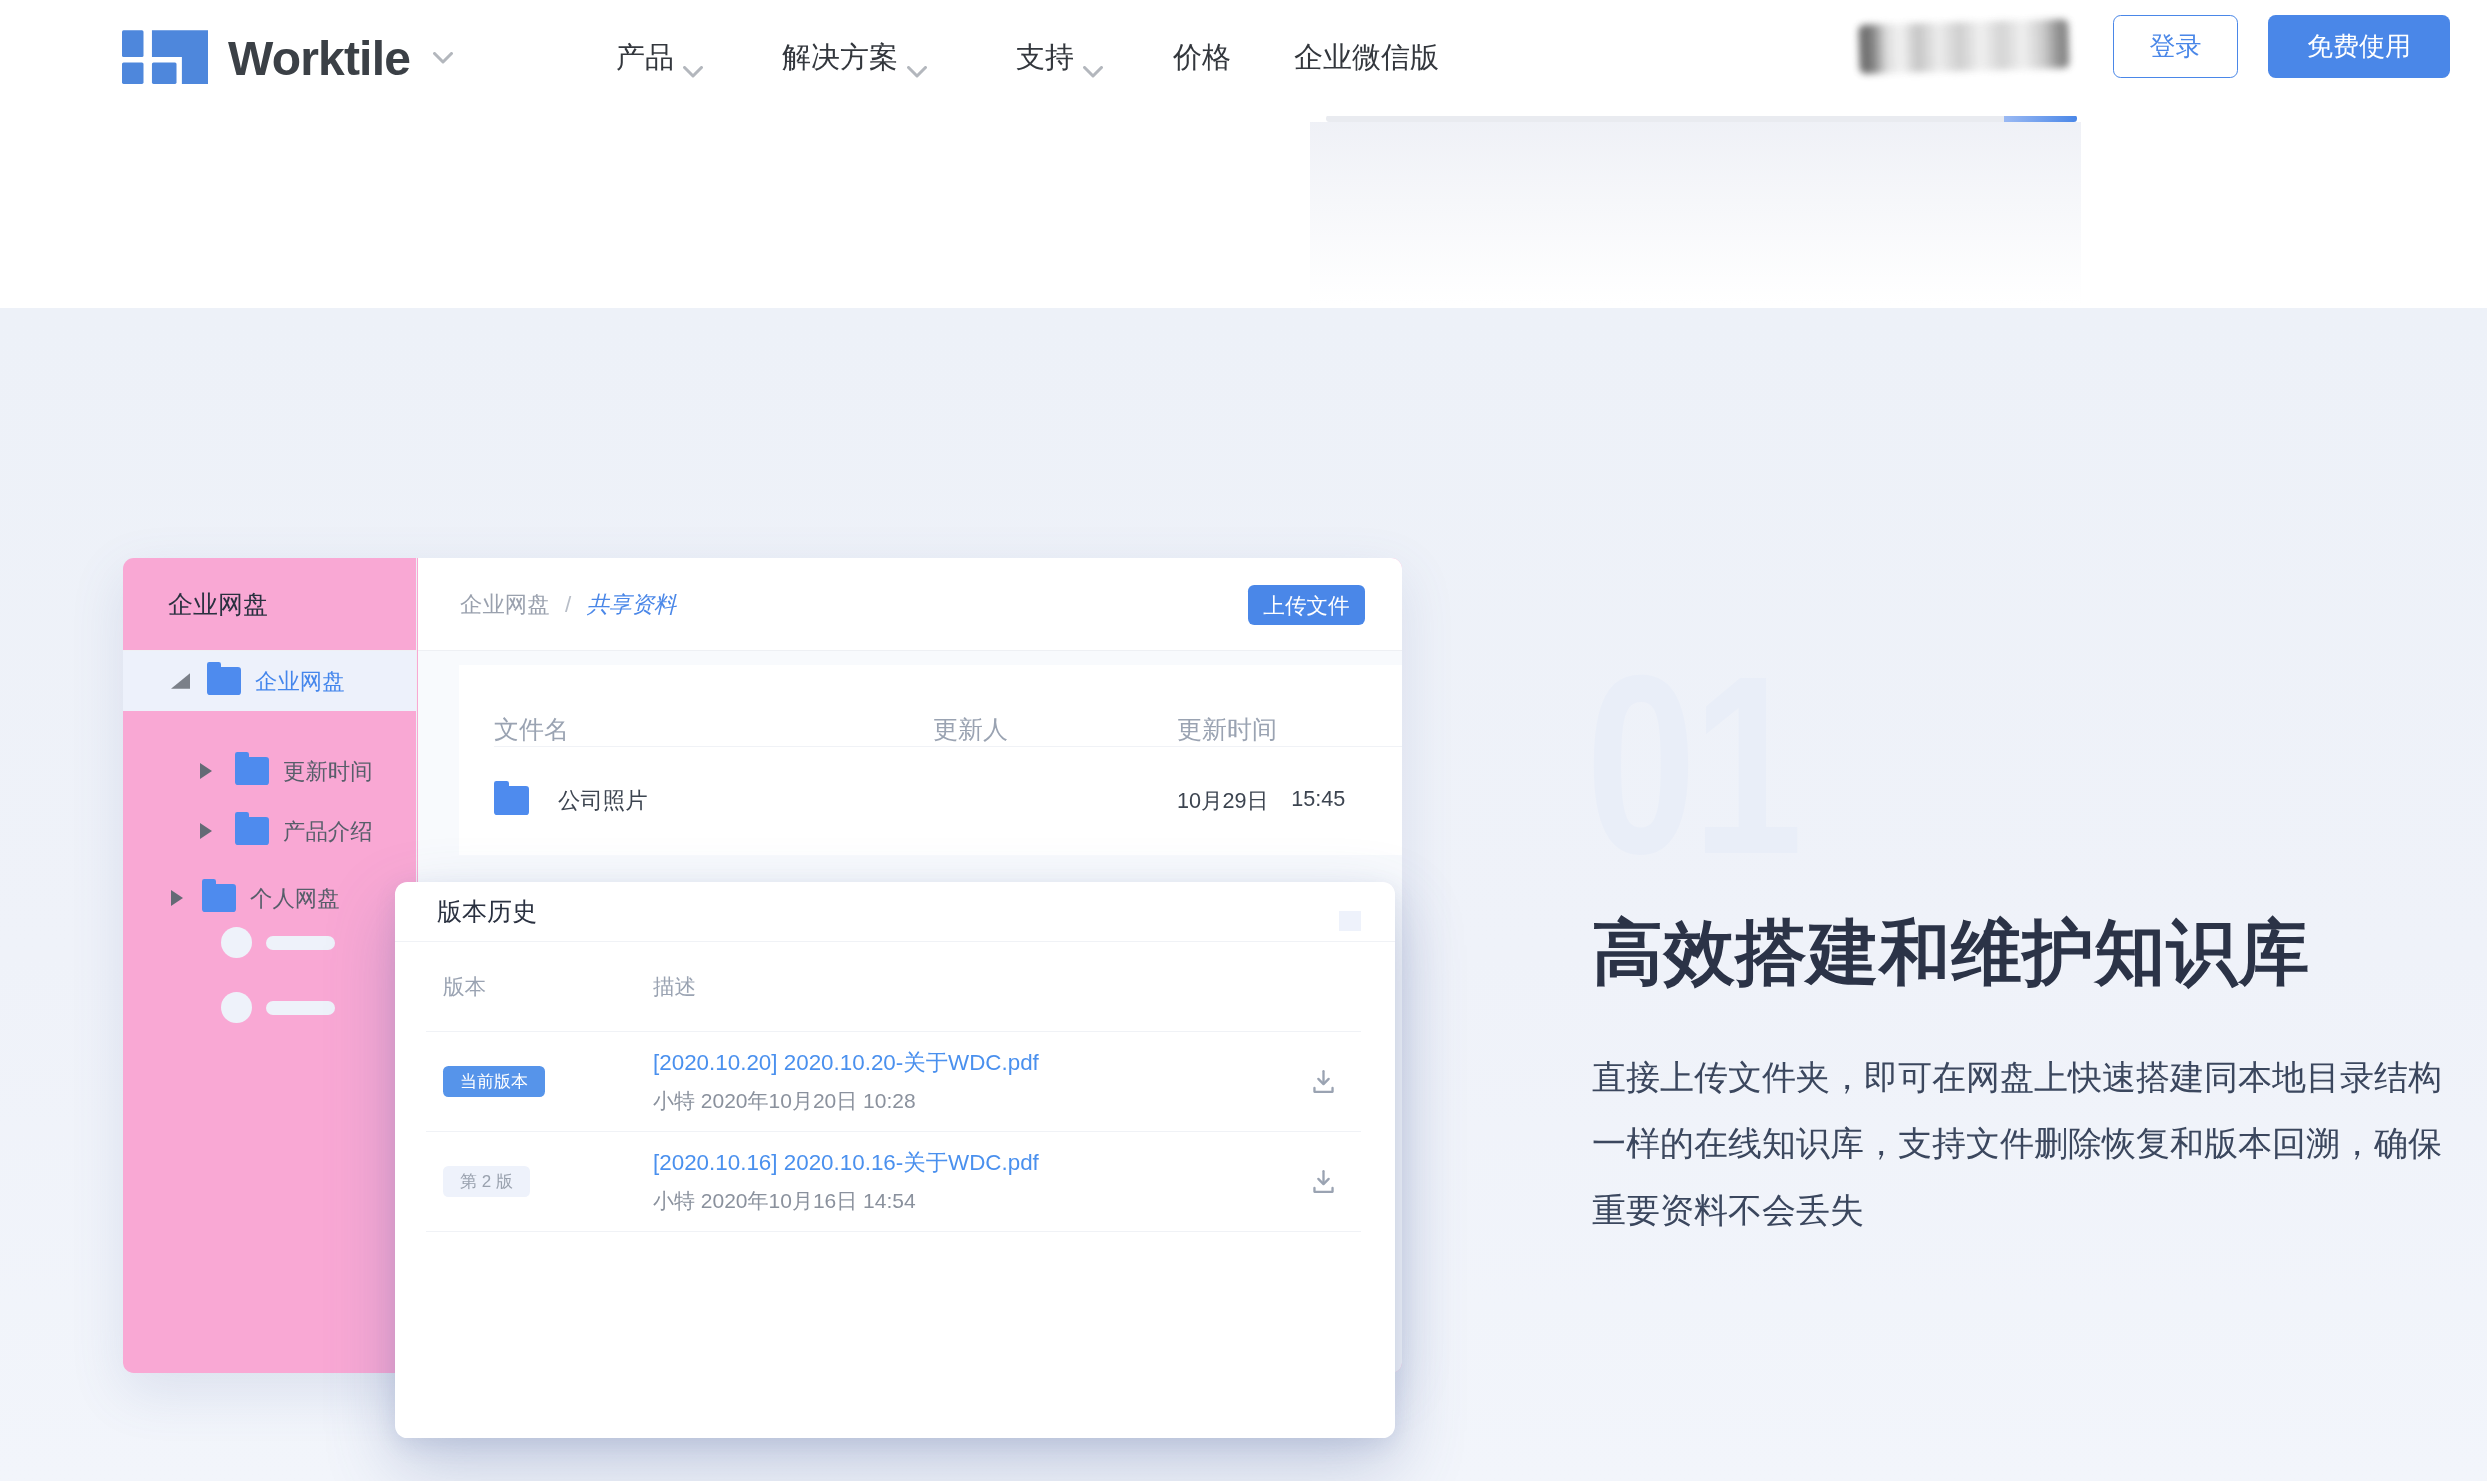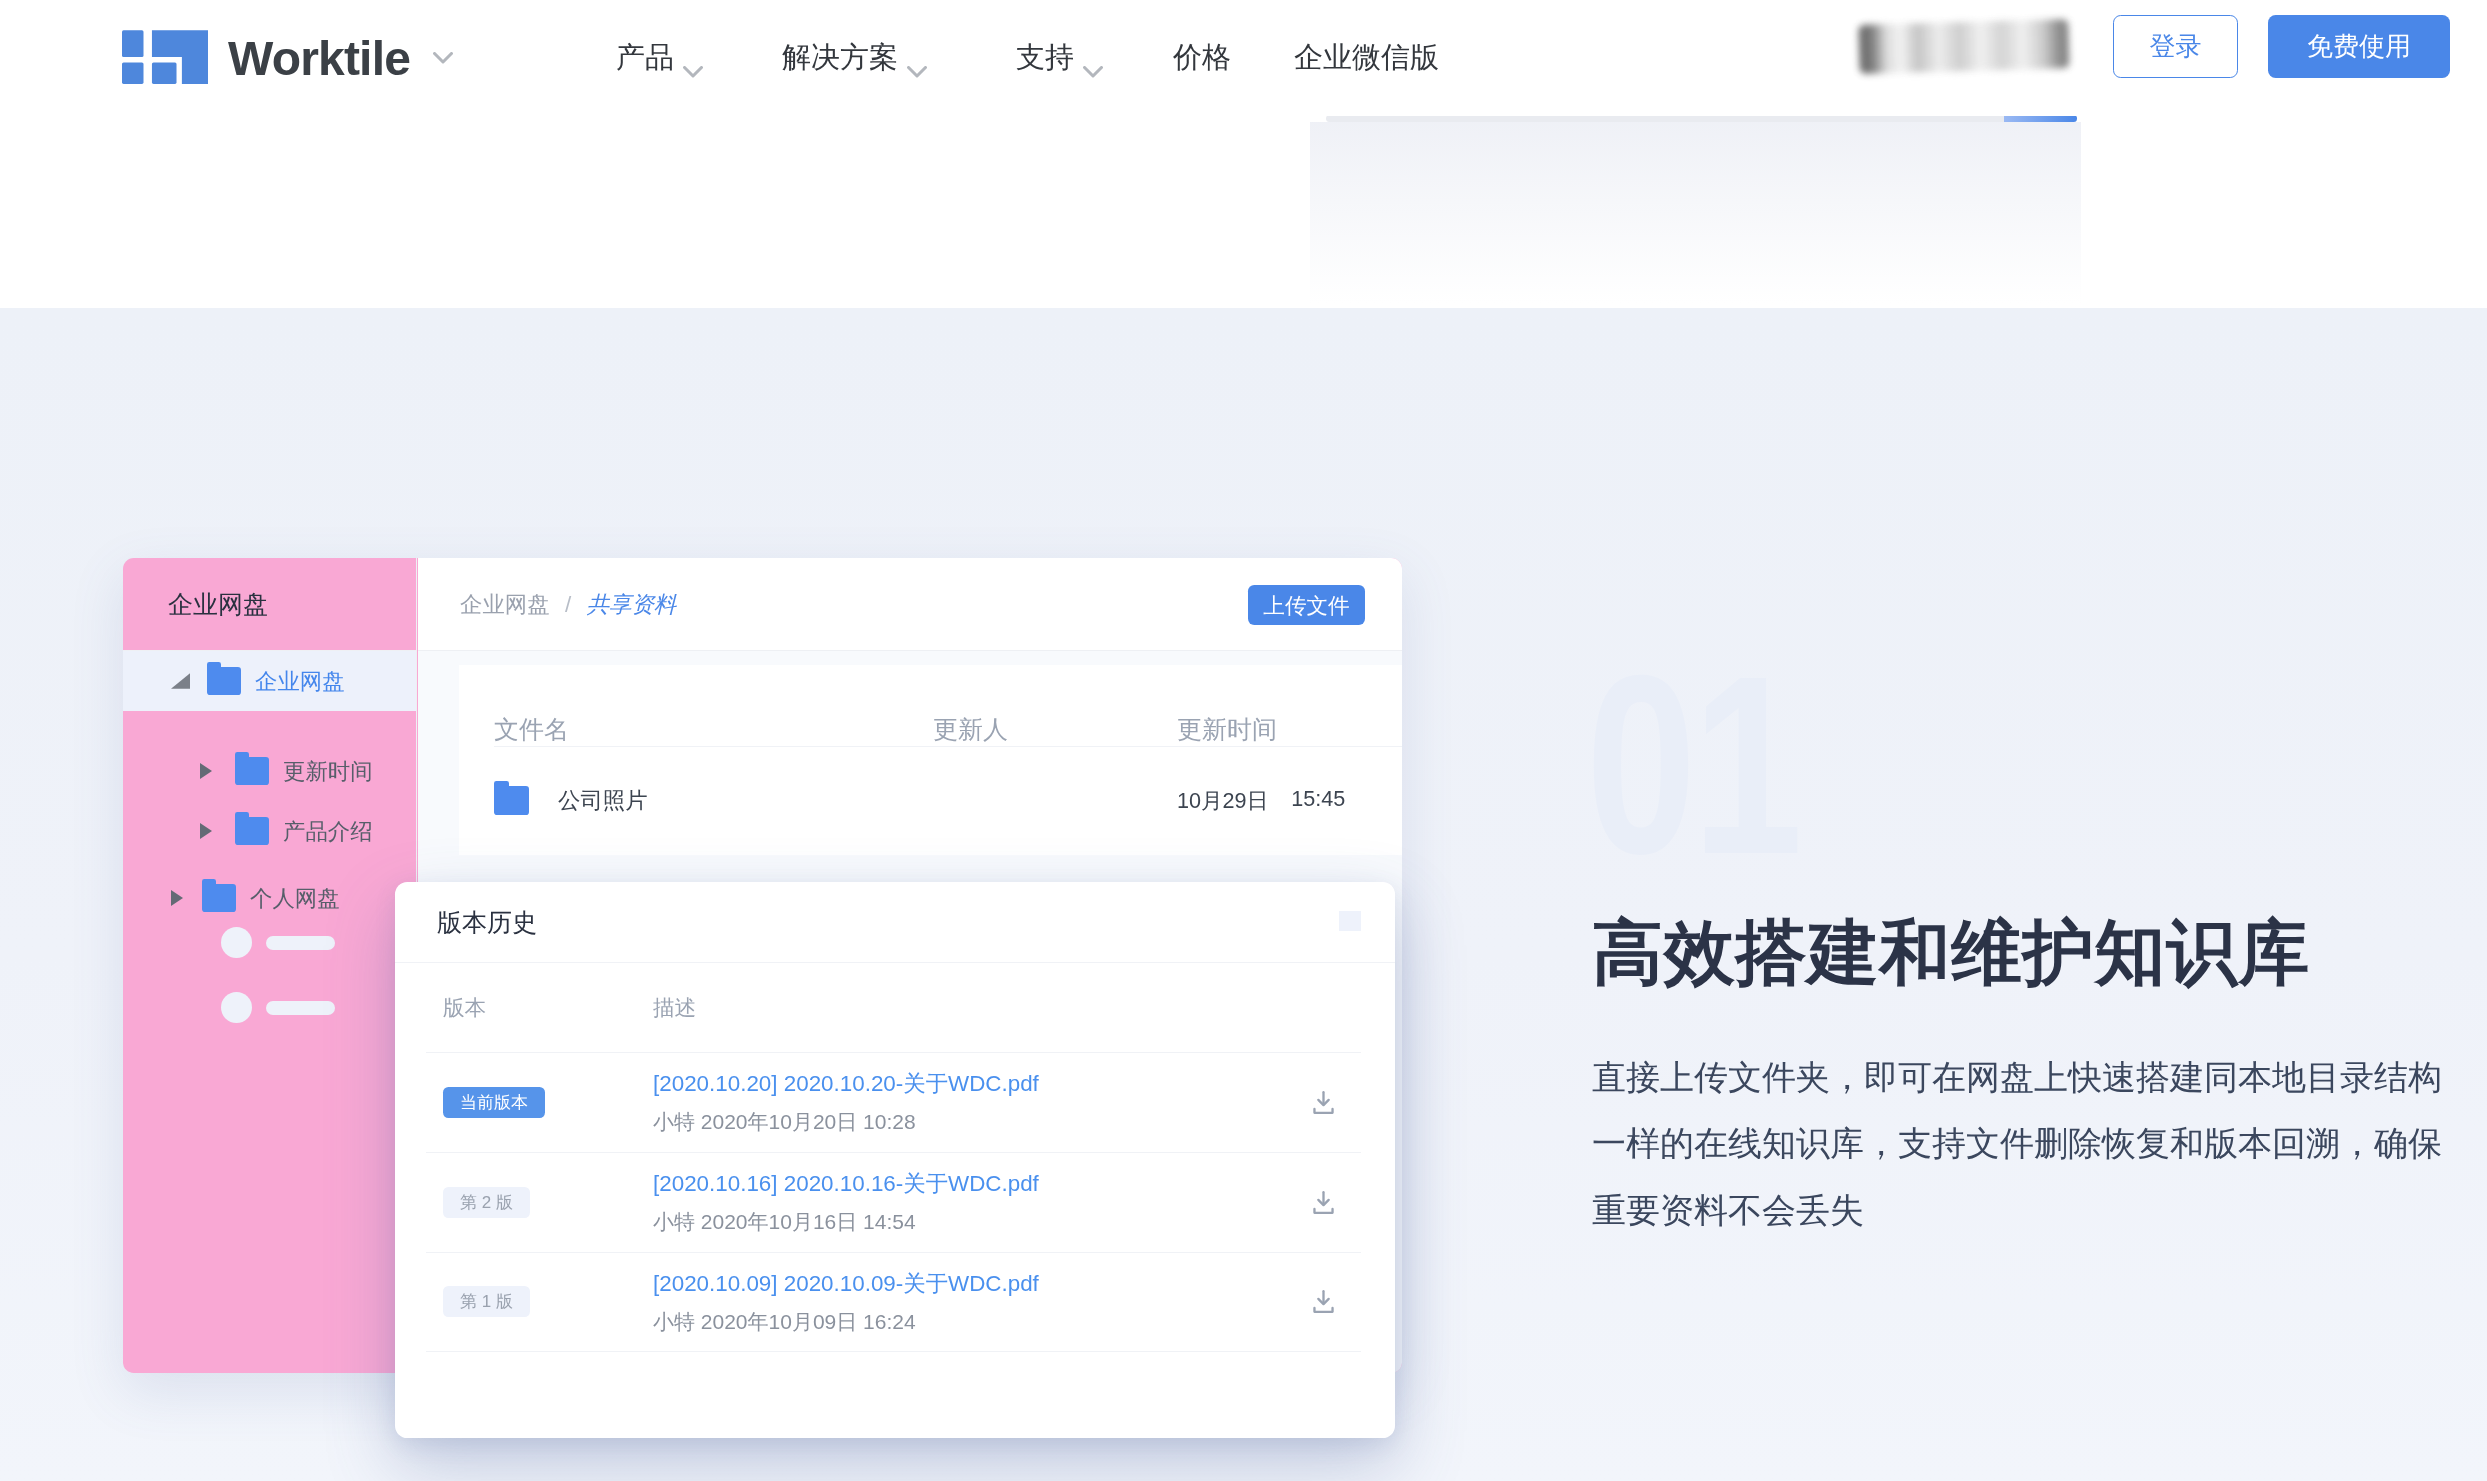"版本历史" .modal-header { height: 81px -> 60px }
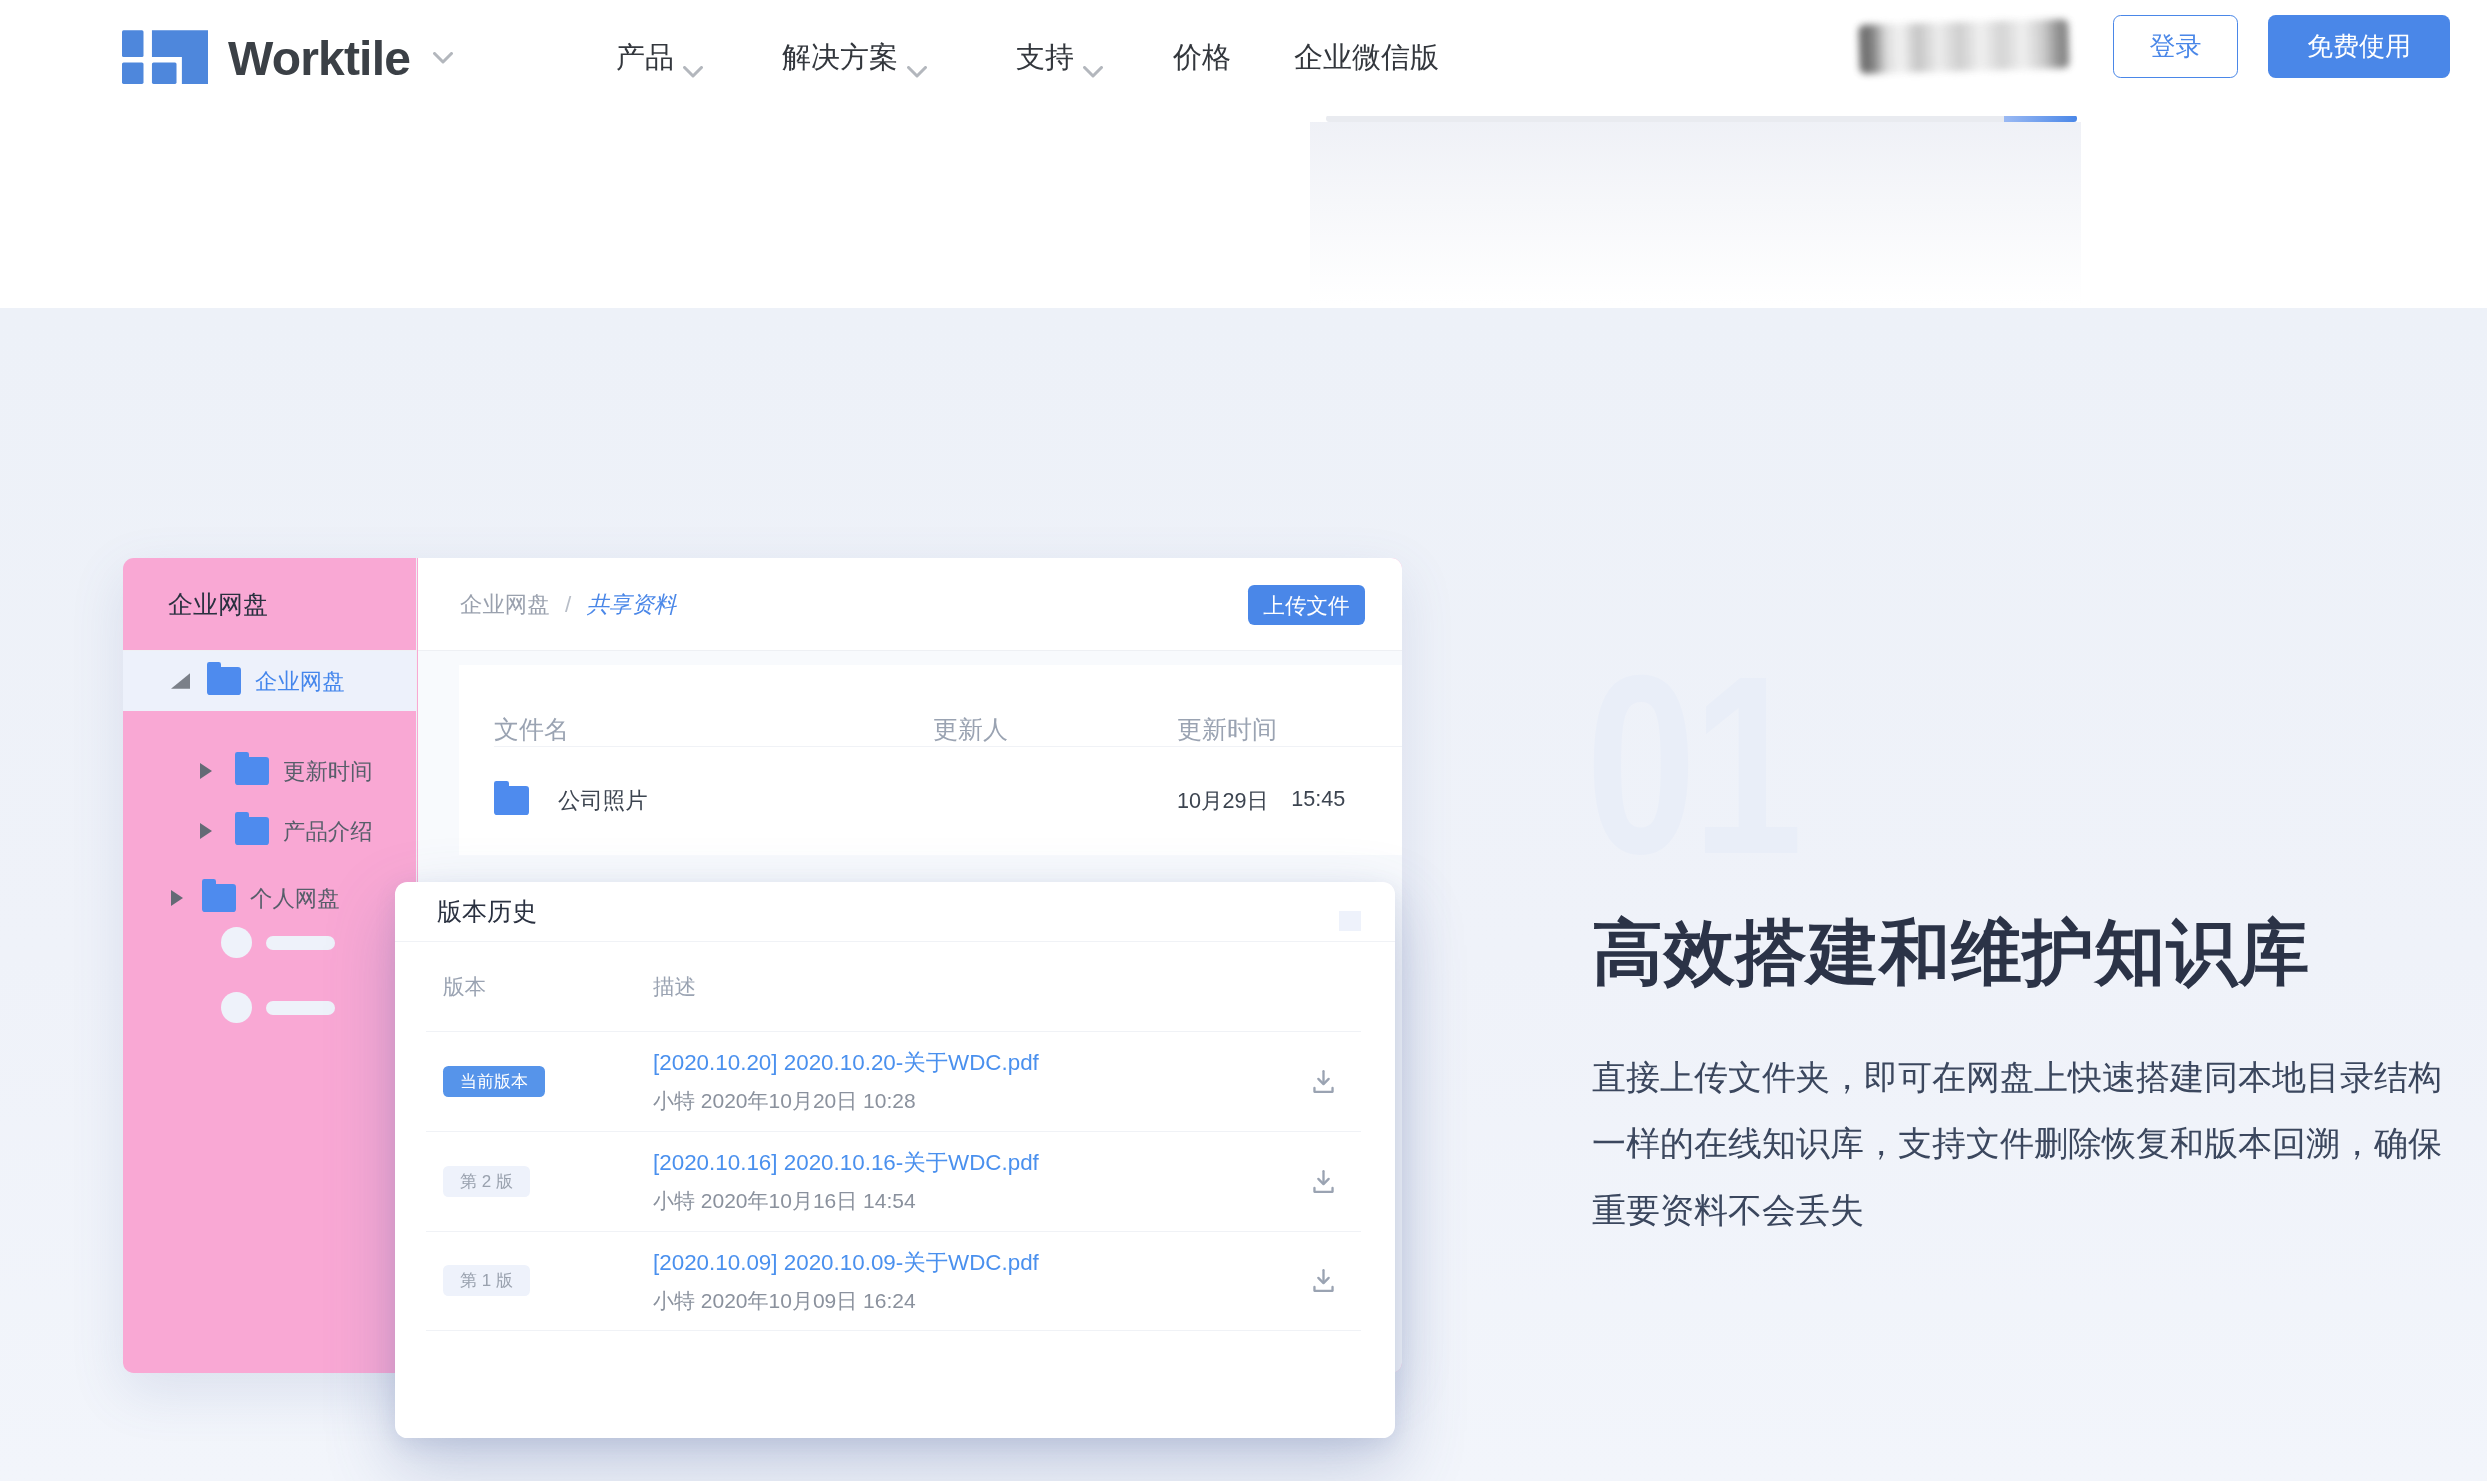"第 1 版" div.vrow { html: <div> <span> <span>第 1 版</span> </span> <span> <div>[2020.10.09] 2020.10.09-关于WDC.pdf</div> <div>小特 2020年10月09日 16:24</div> </span> <span> <svg> <path></path> <path></path> <path></path> </svg> </span> </div> -> none }
